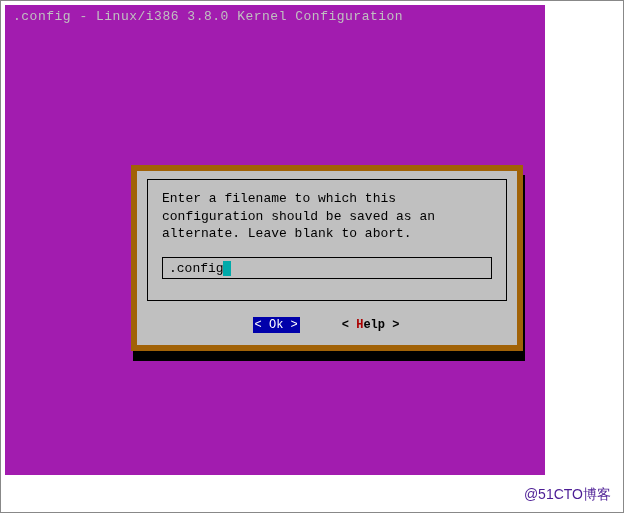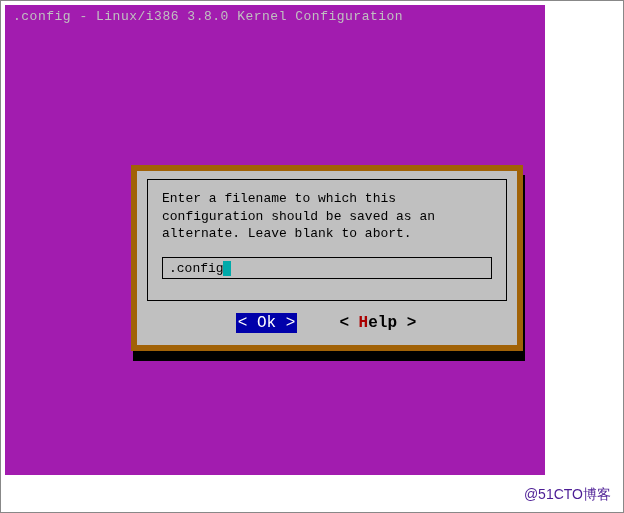"< Ok >" .btn { font-size: 16px -> 12px }
